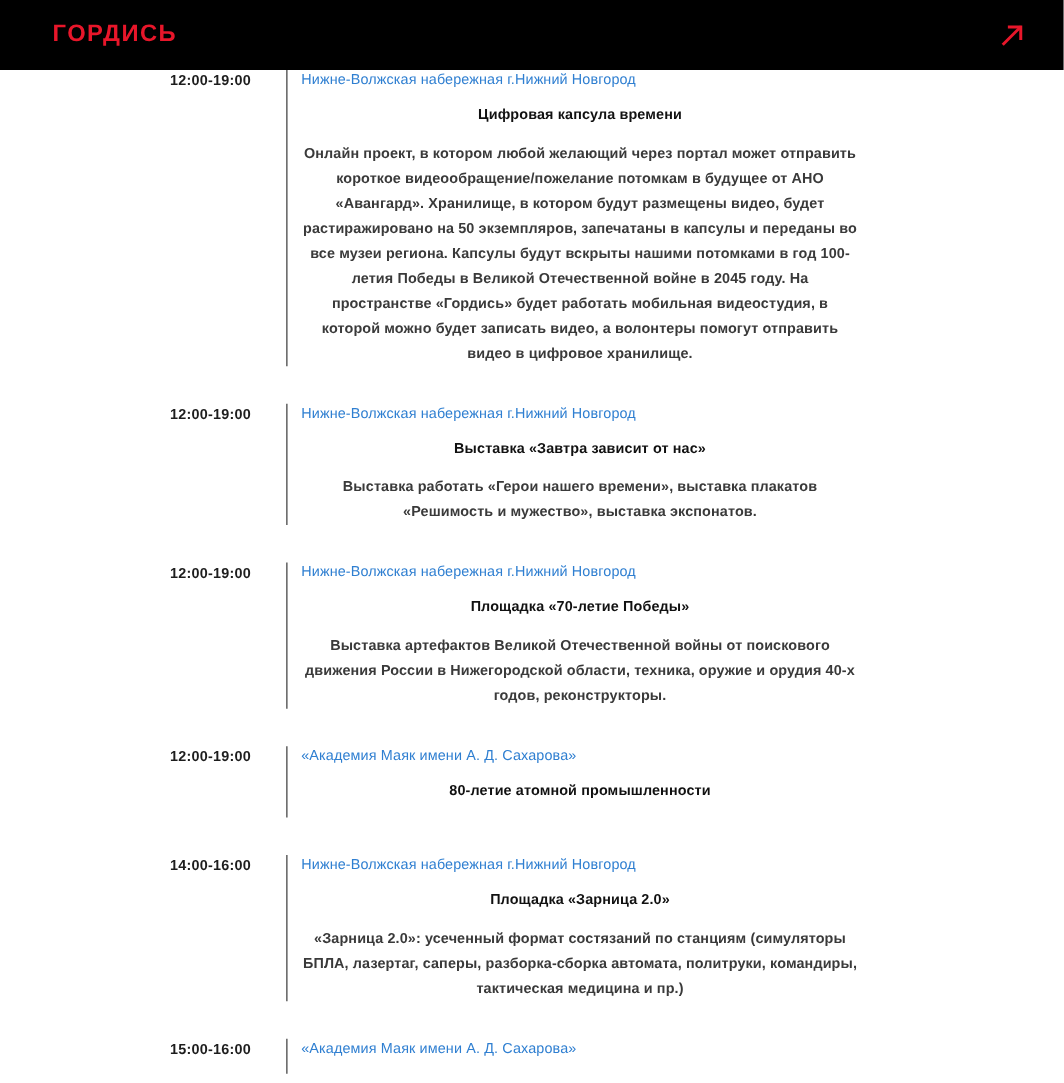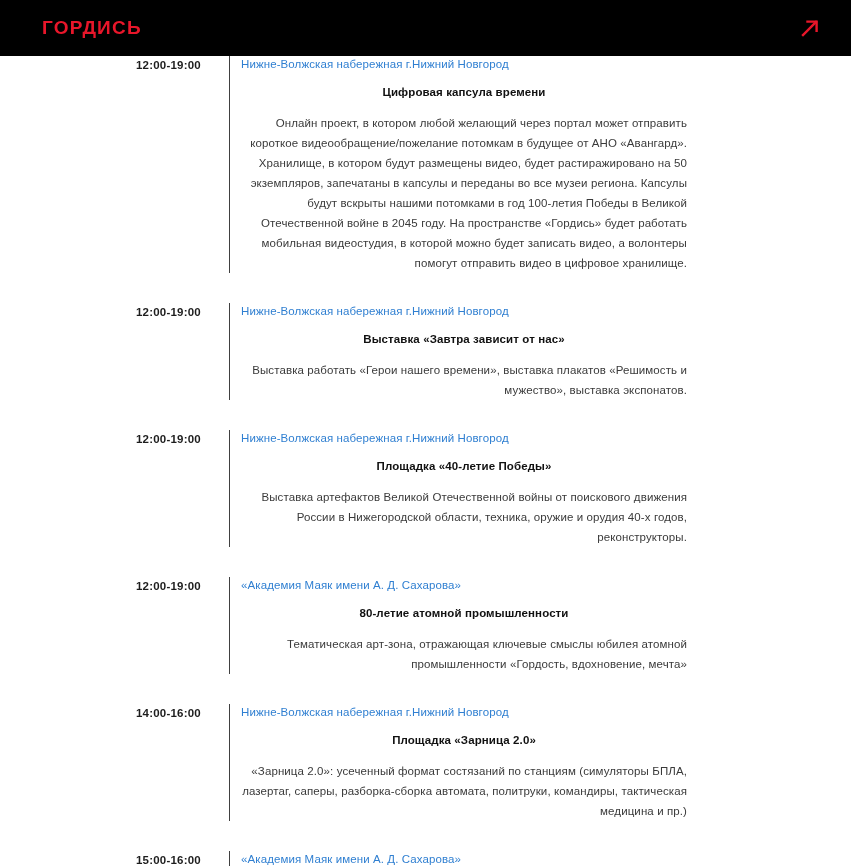"Онлайн проект, в котором любой" .event-desc { font-weight: none -> bold; text-align: right -> center }
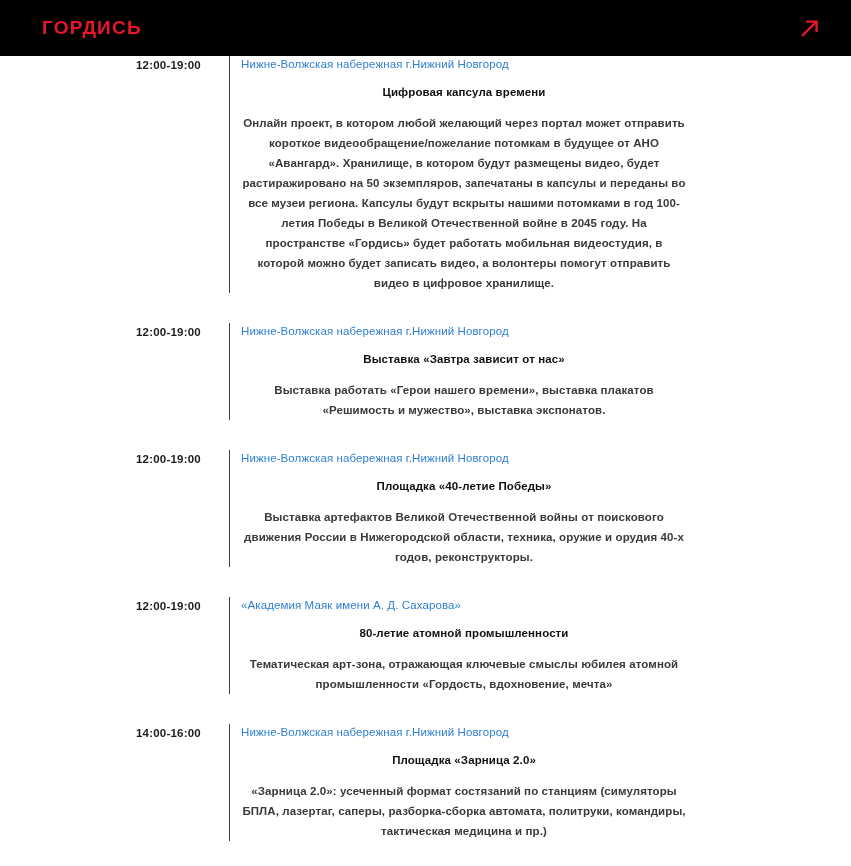"Площадка «40-летие Победы»" div.event-title { text: 40-летие -> 70-летие }
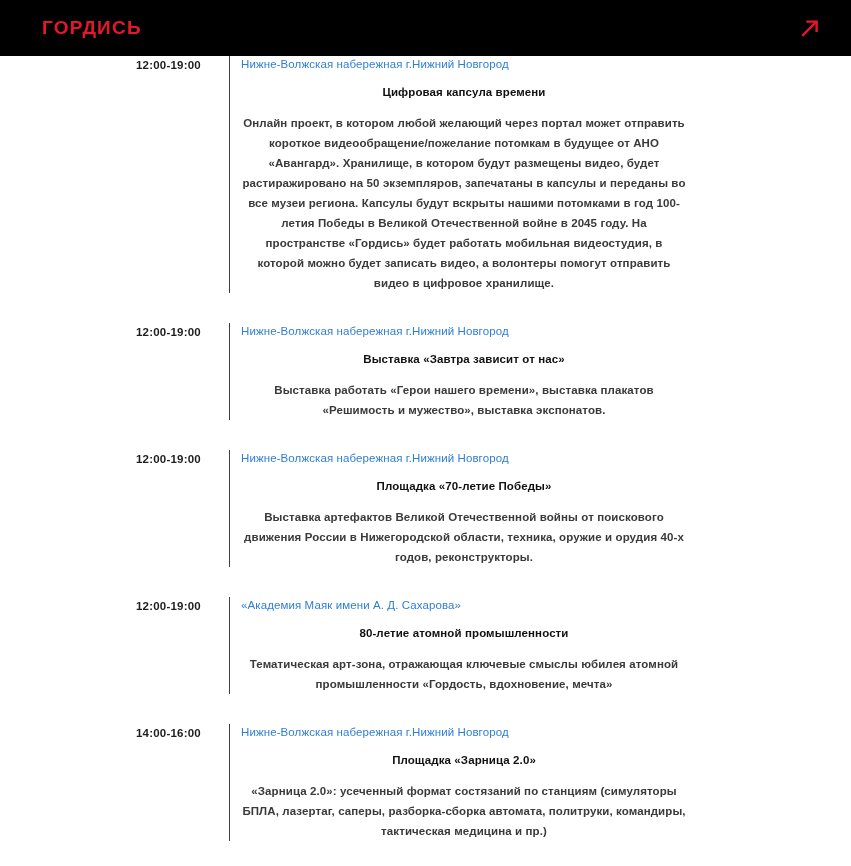"Тематическая арт-зона, отражающая" div.event-desc { html: <div>Тематическая арт-зона, отражающая ключевые смыслы юбилея атомной промышленности «Гордость, вдохновение, мечта»</div> -> none }
